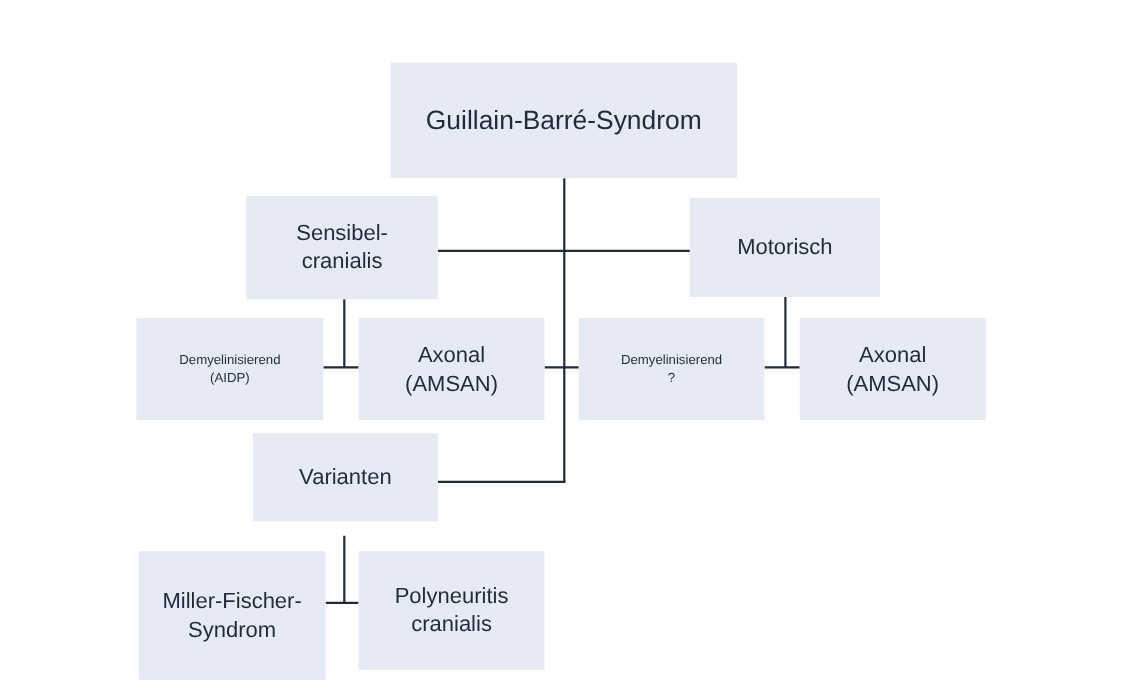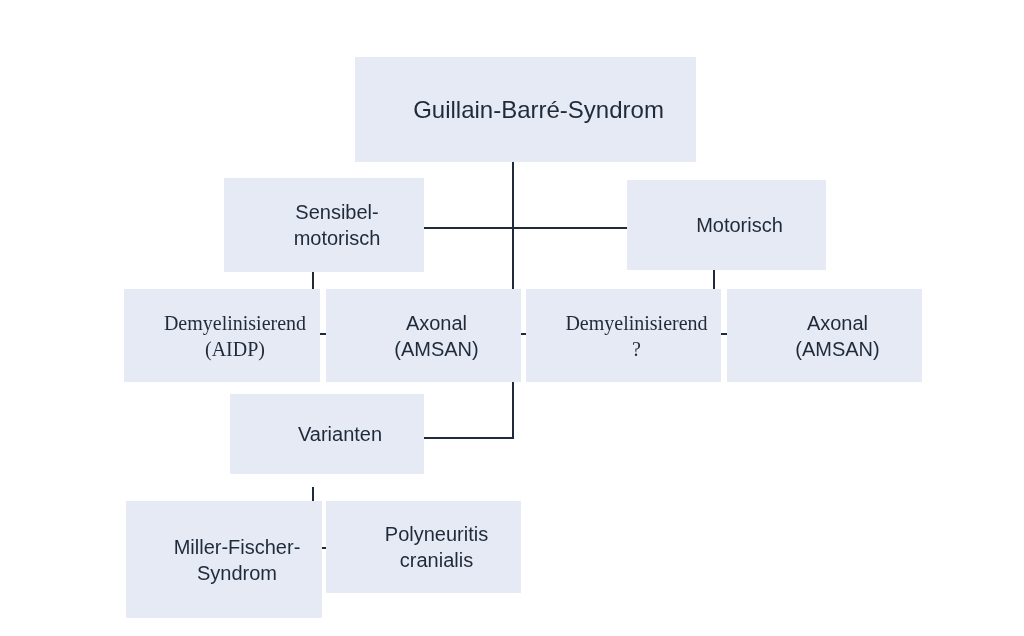"Guillain-Barré-Syndrom" .box { padding-left: 26px -> none }
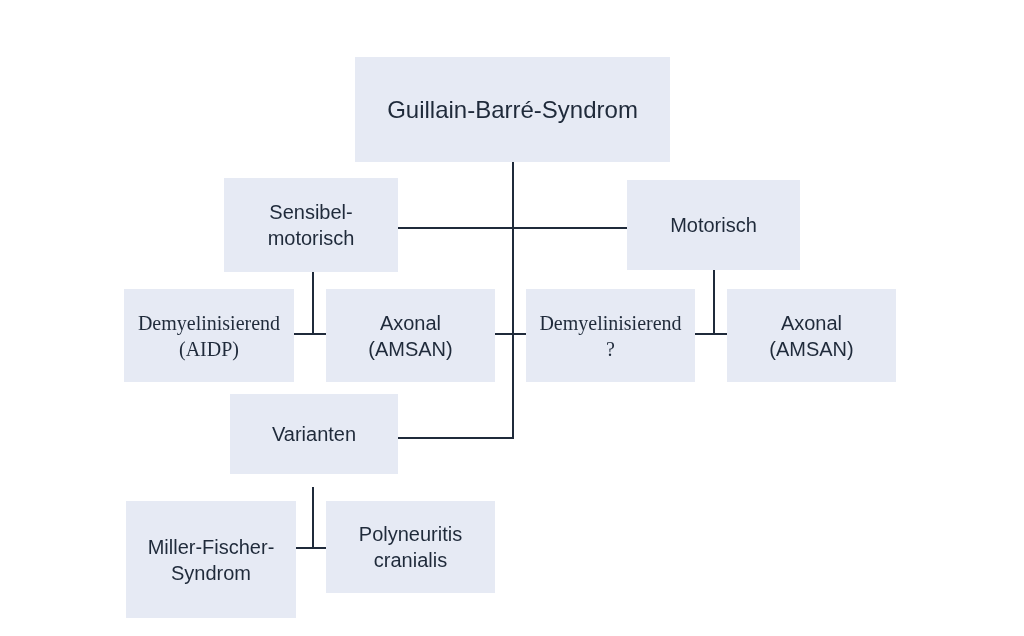"Sensibel-" span { text: motorisch -> cranialis }
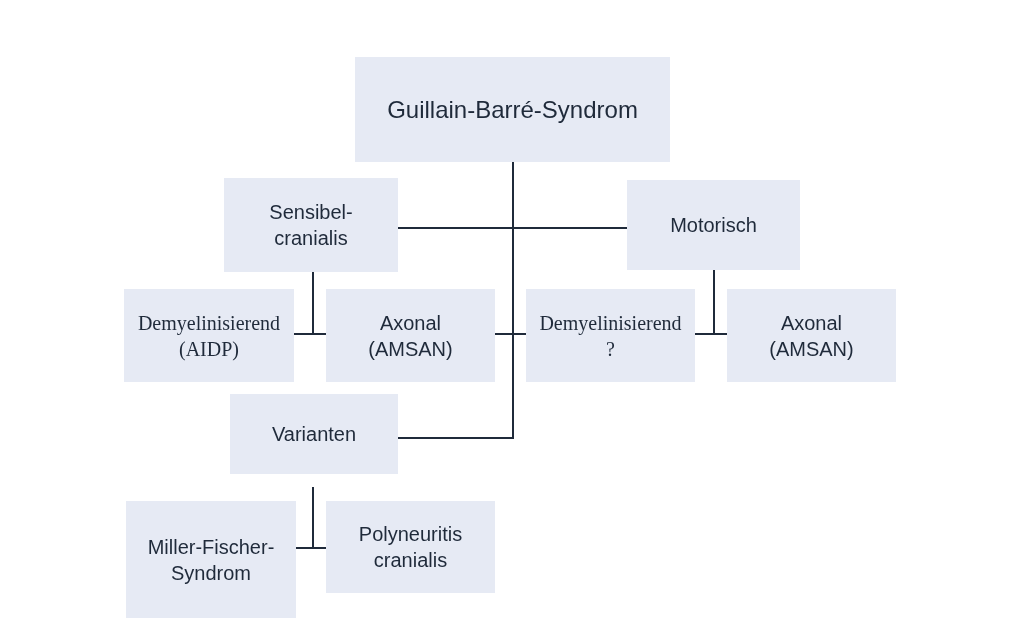"Demyelinisierend" .f16 { font-family: Liberation Serif, serif -> none; font-size: 20px -> 12px }
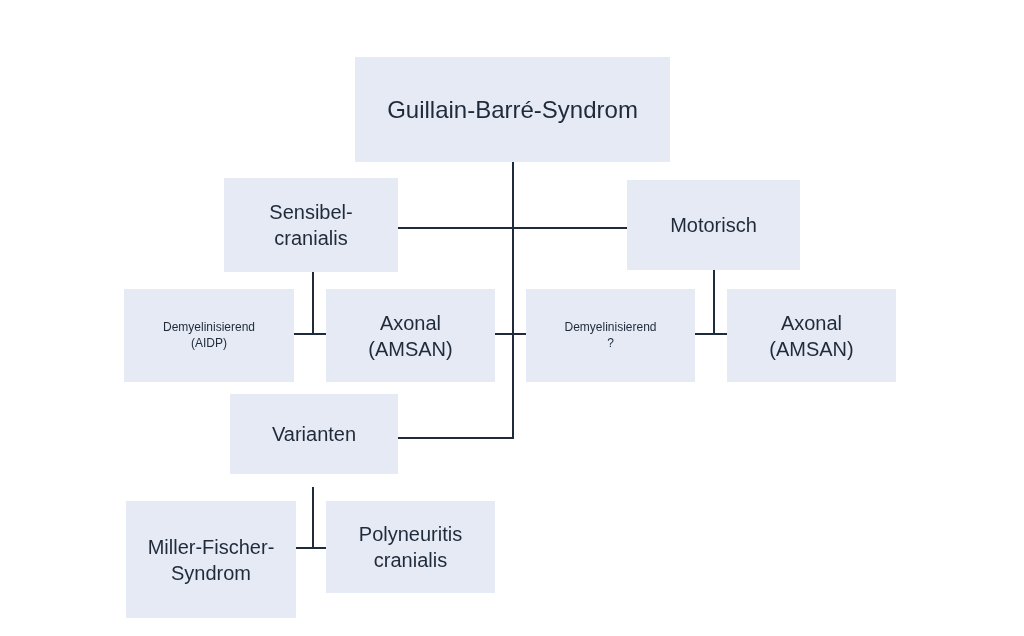"Polyneuritis" div.box { height: 92px -> 108px }
